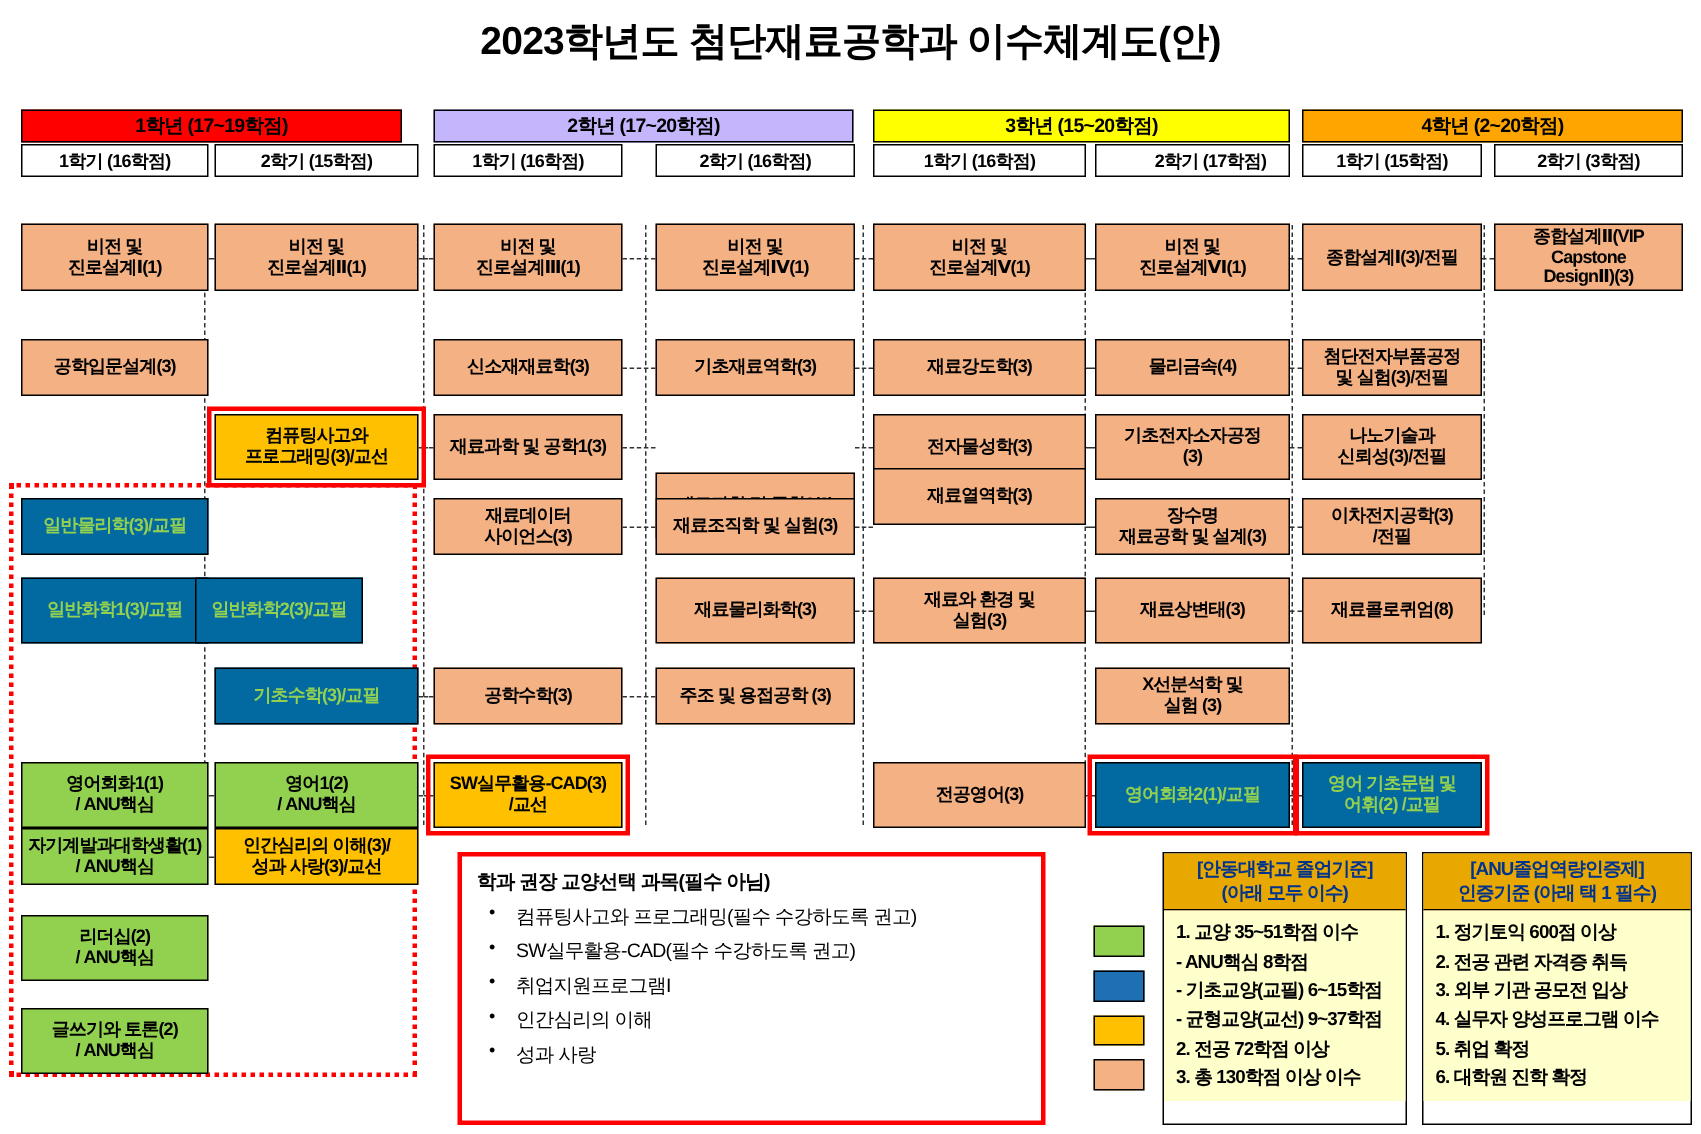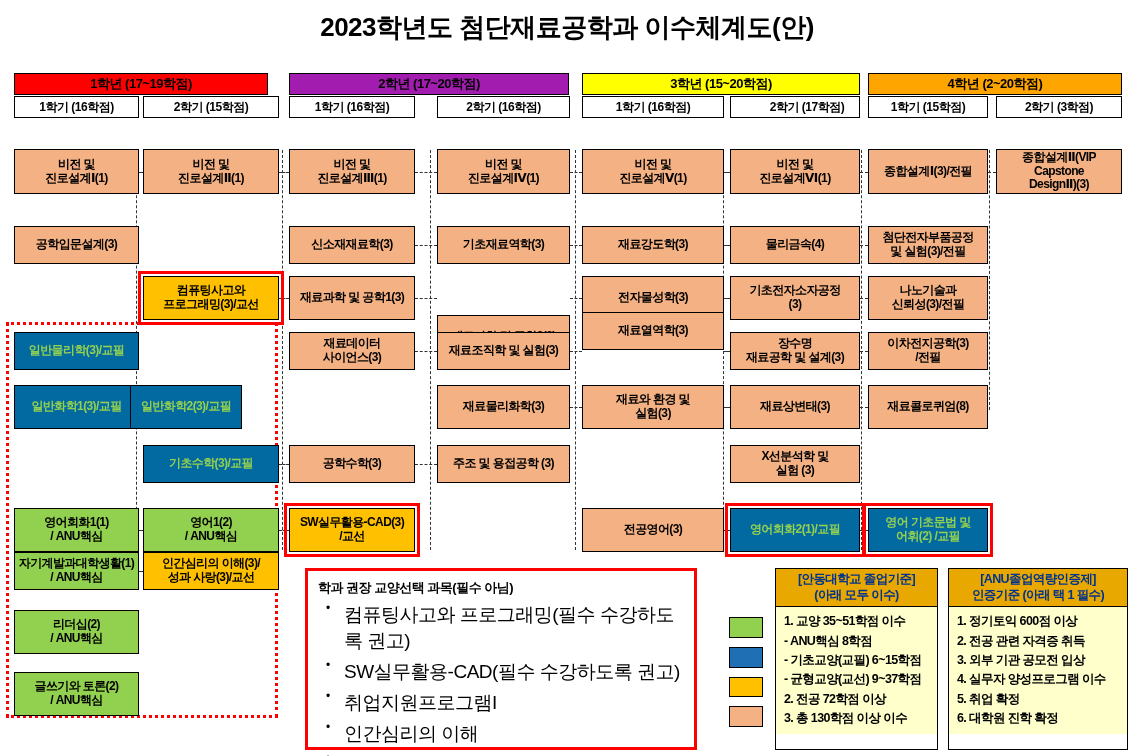"2학년 (17~20학점)" div.abs { background: #a21caf -> #c4b5fd }
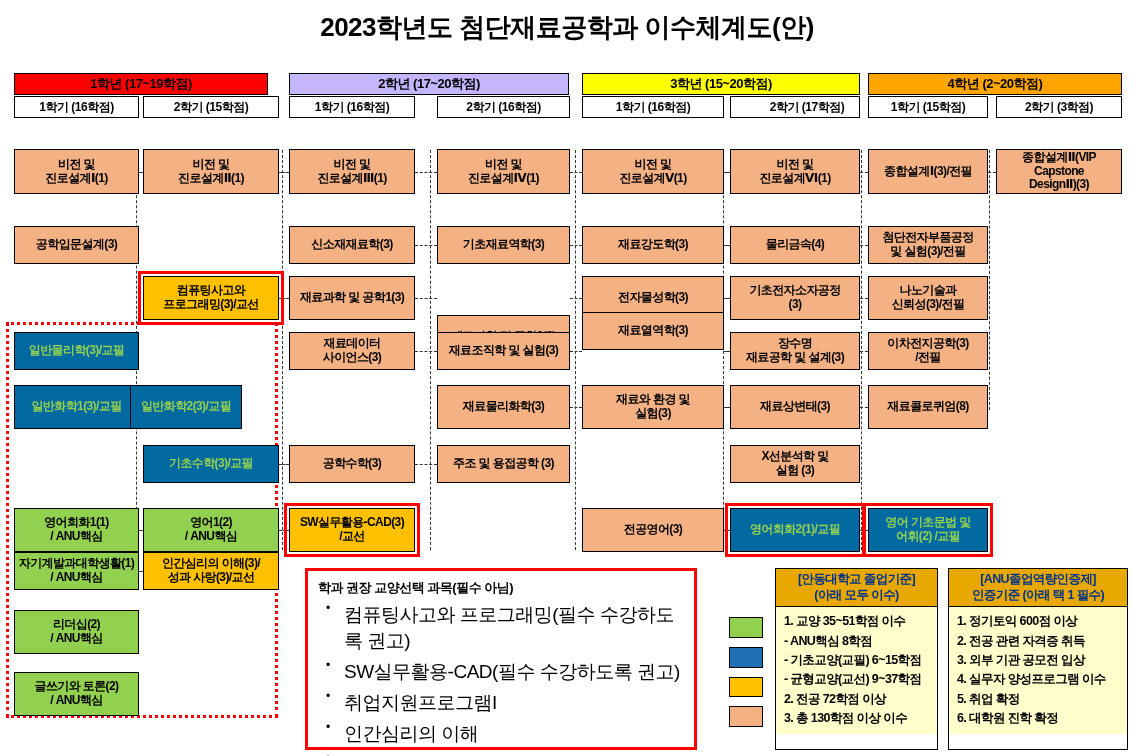"컴퓨팅사고와 프로그래밍(필수 수강하도록 권고)" .panel-note li { font-size: 19px -> 13px }
